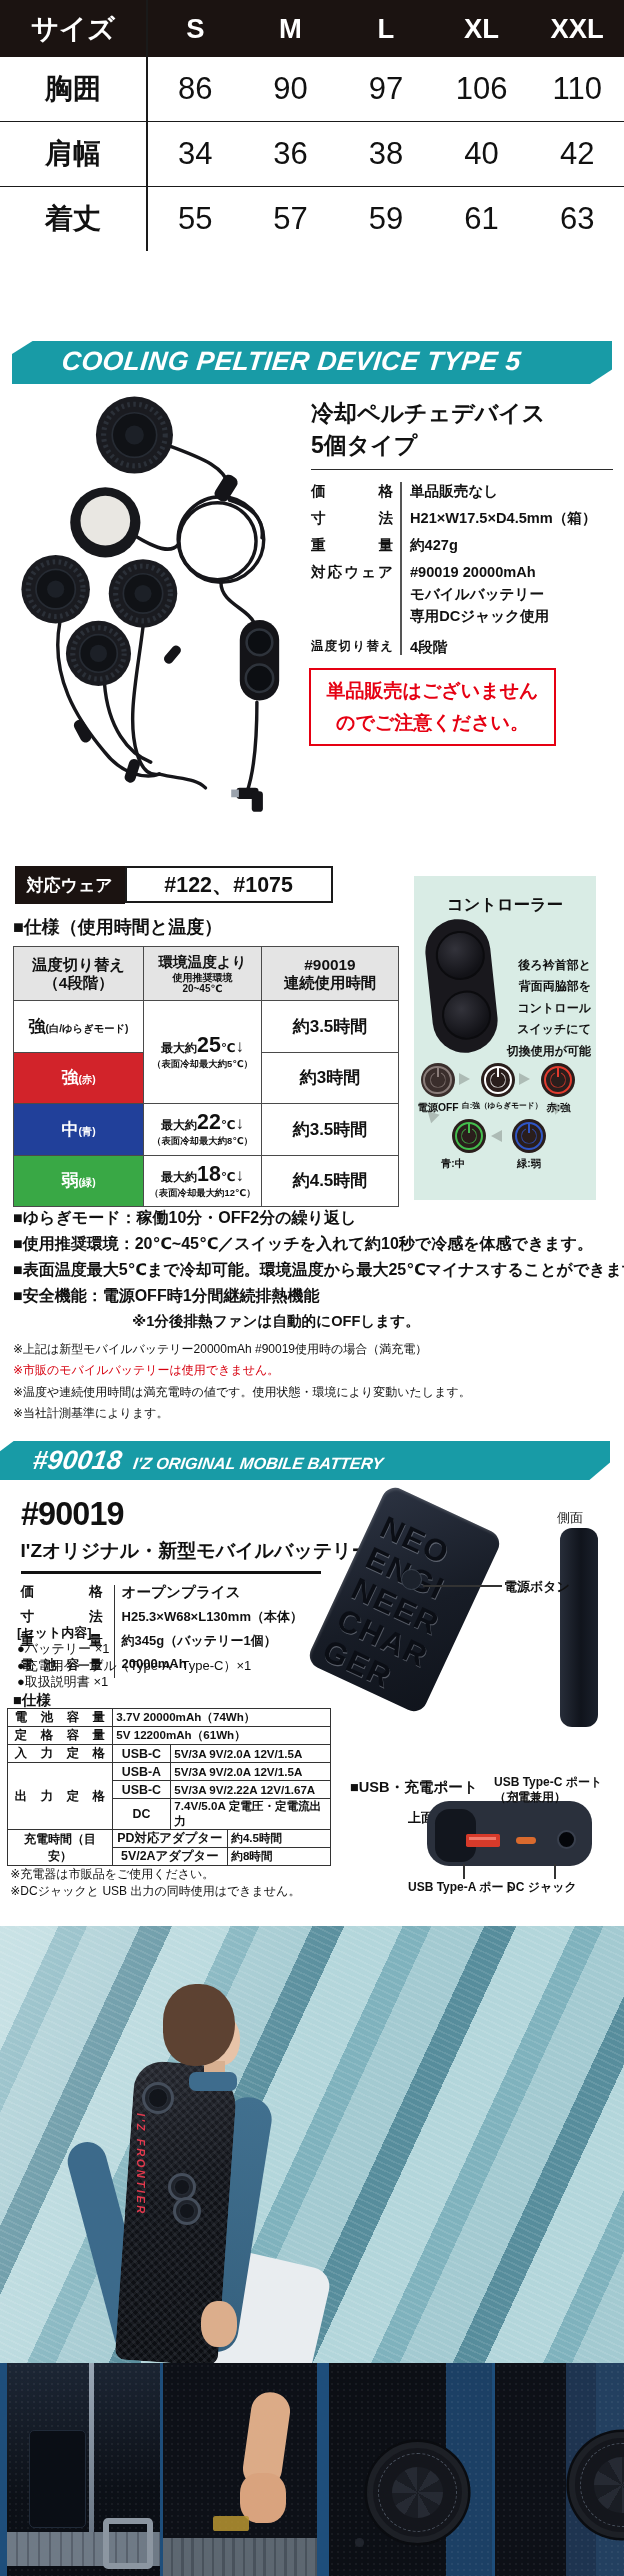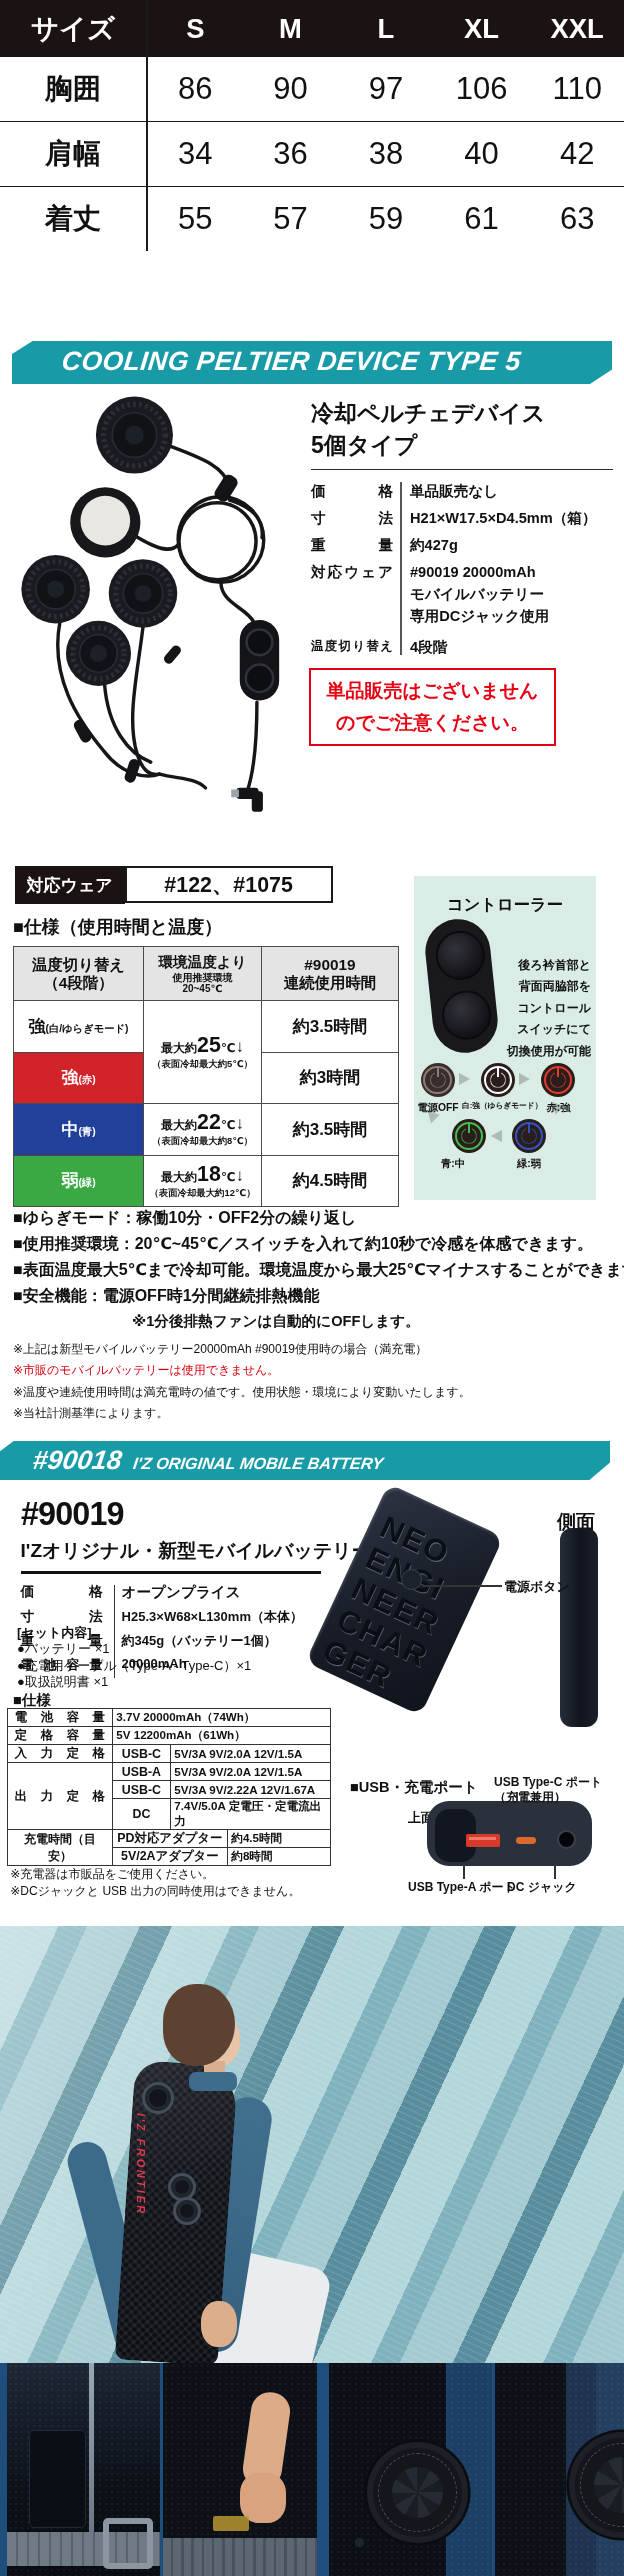"側面" #lbl-side { font-size: 19px -> 13px; font-weight: bold -> normal }
